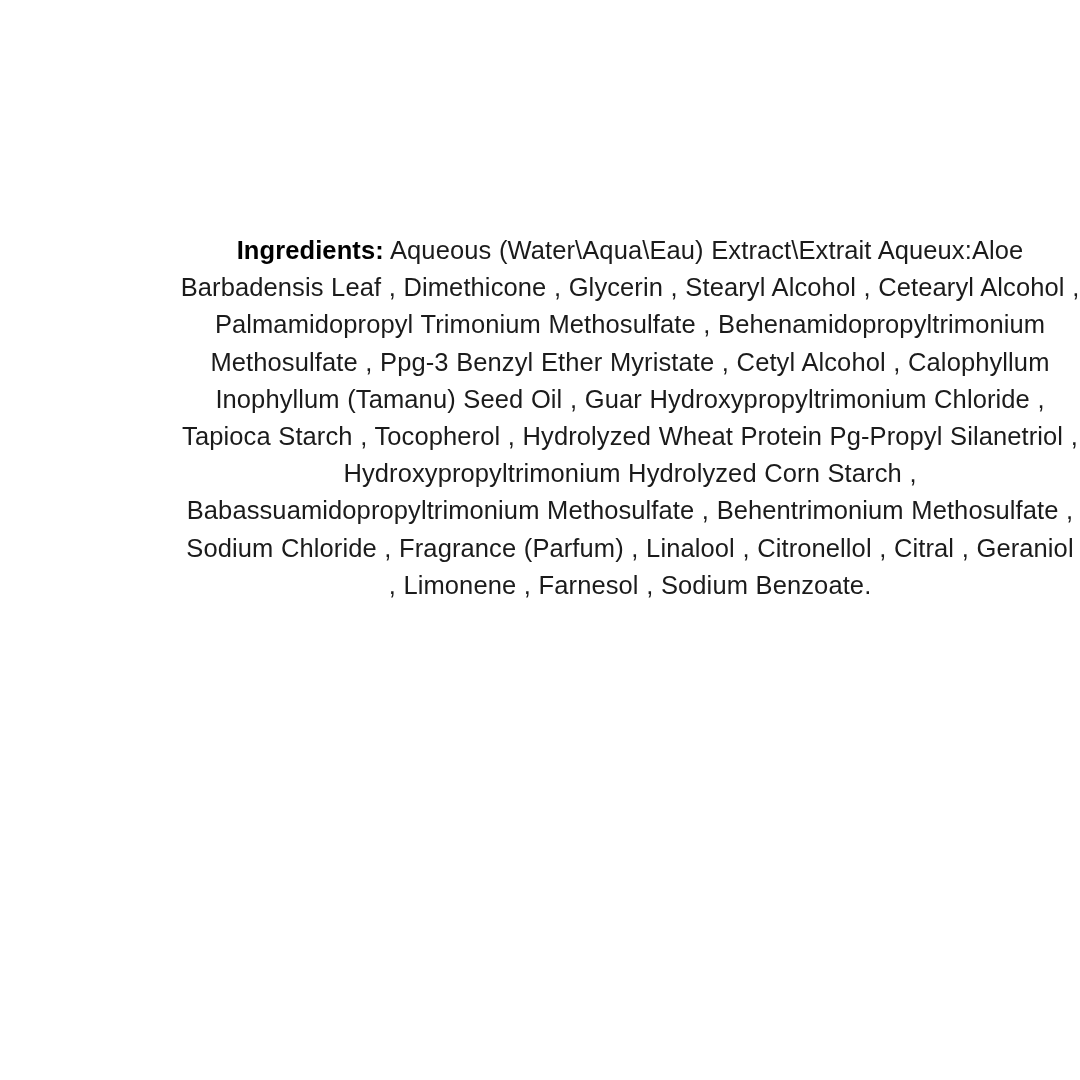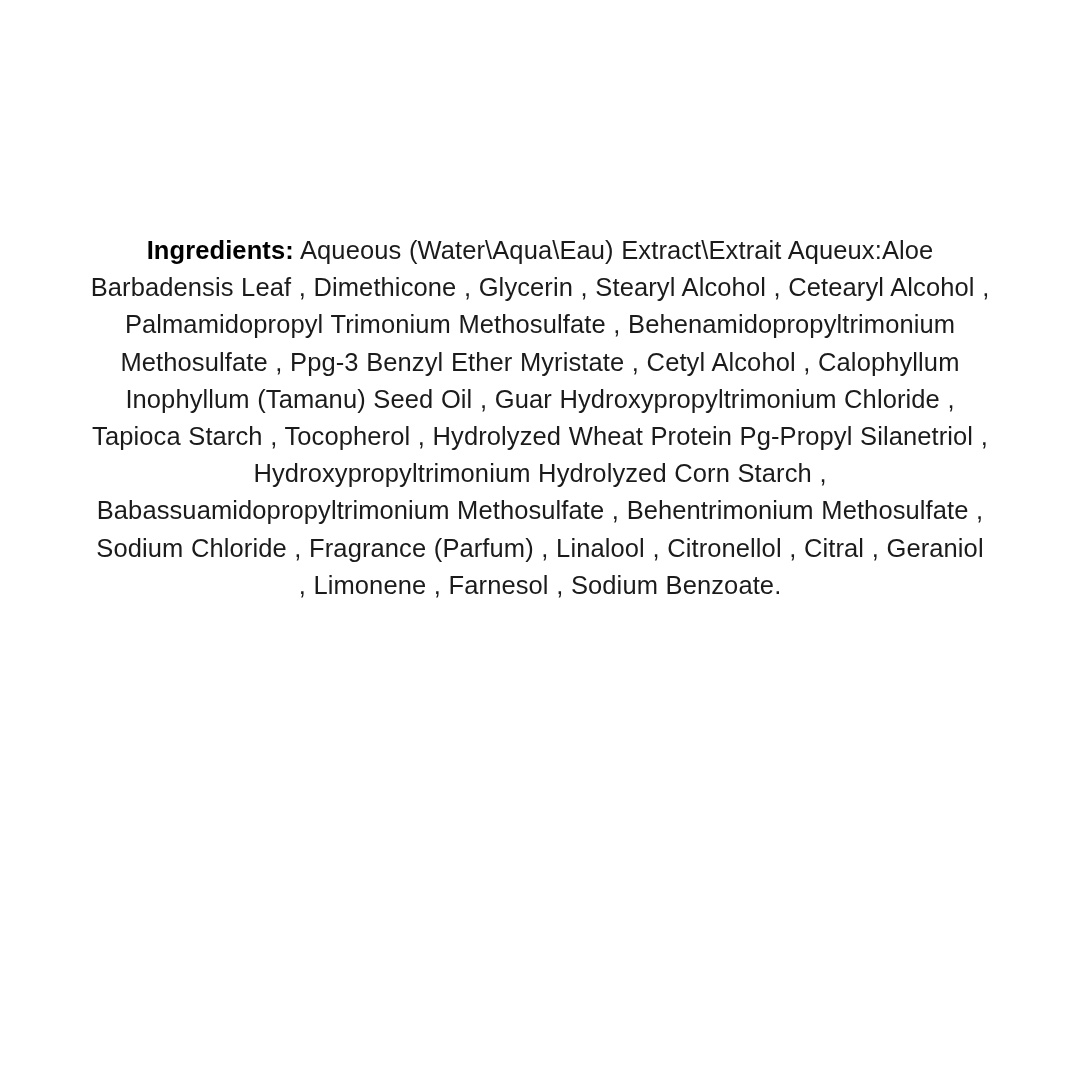"Ingredients: Aqueous (Water\Aqua\Eau)" .page { justify-content: center -> flex-end }
